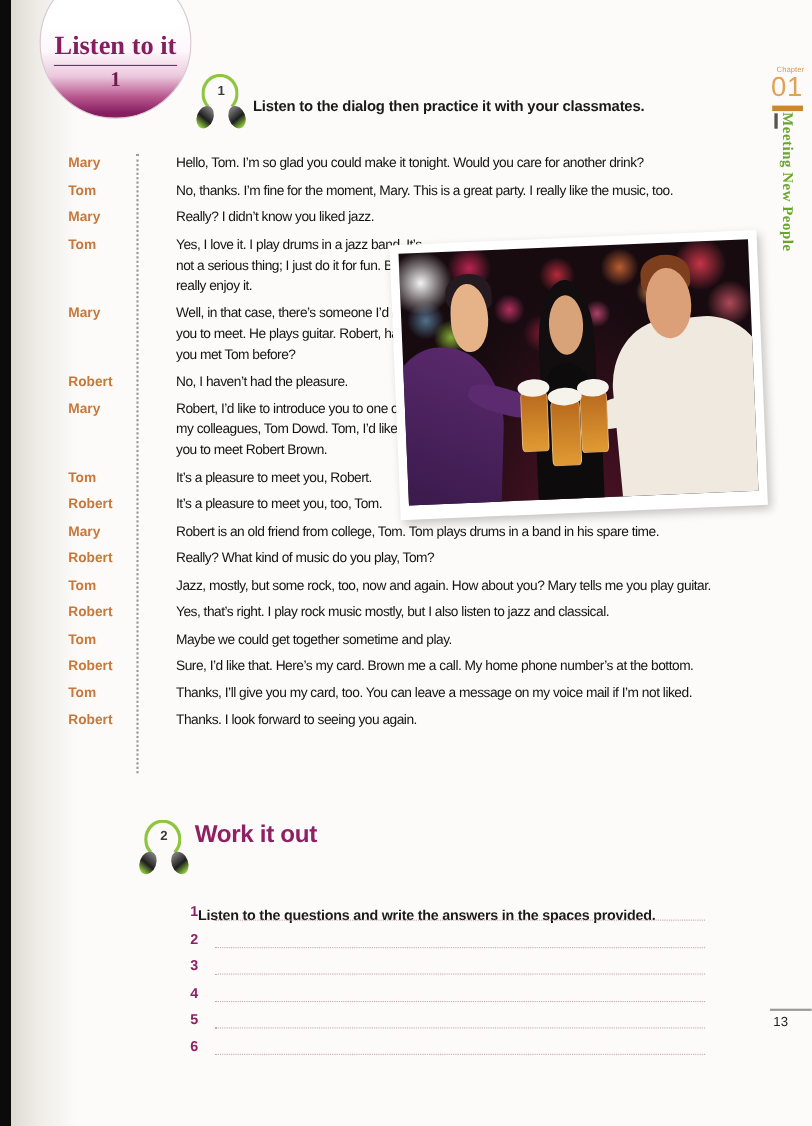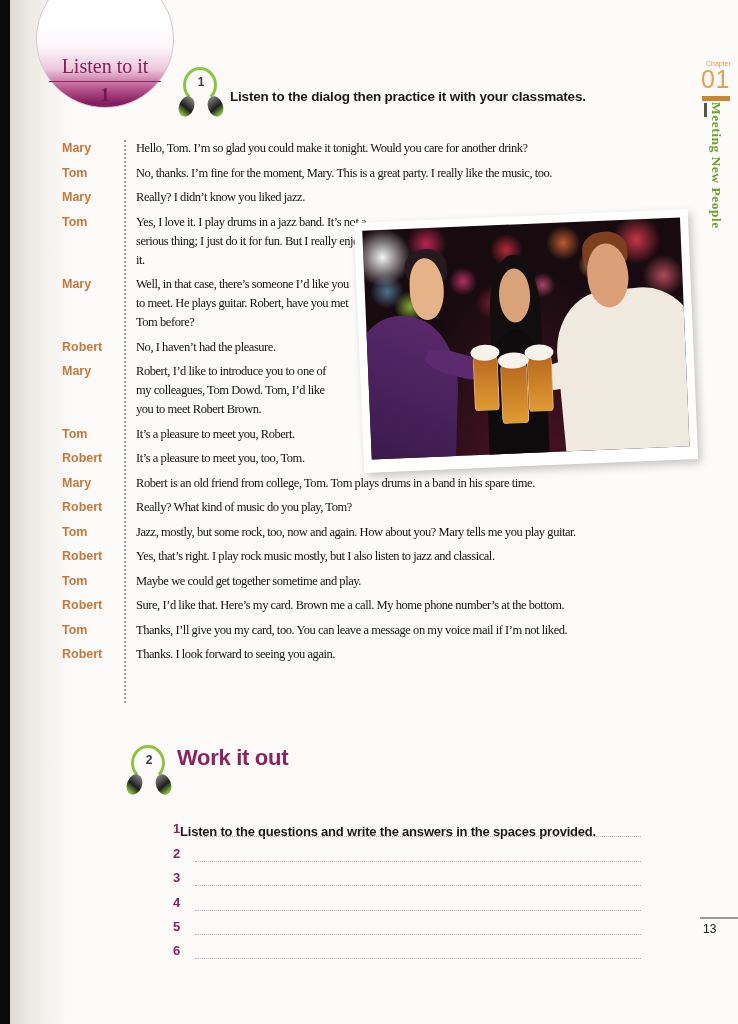"Listen to it" .badge-title { font-size: 20px -> 24px; font-weight: normal -> bold; margin-top: 84px -> 58px }
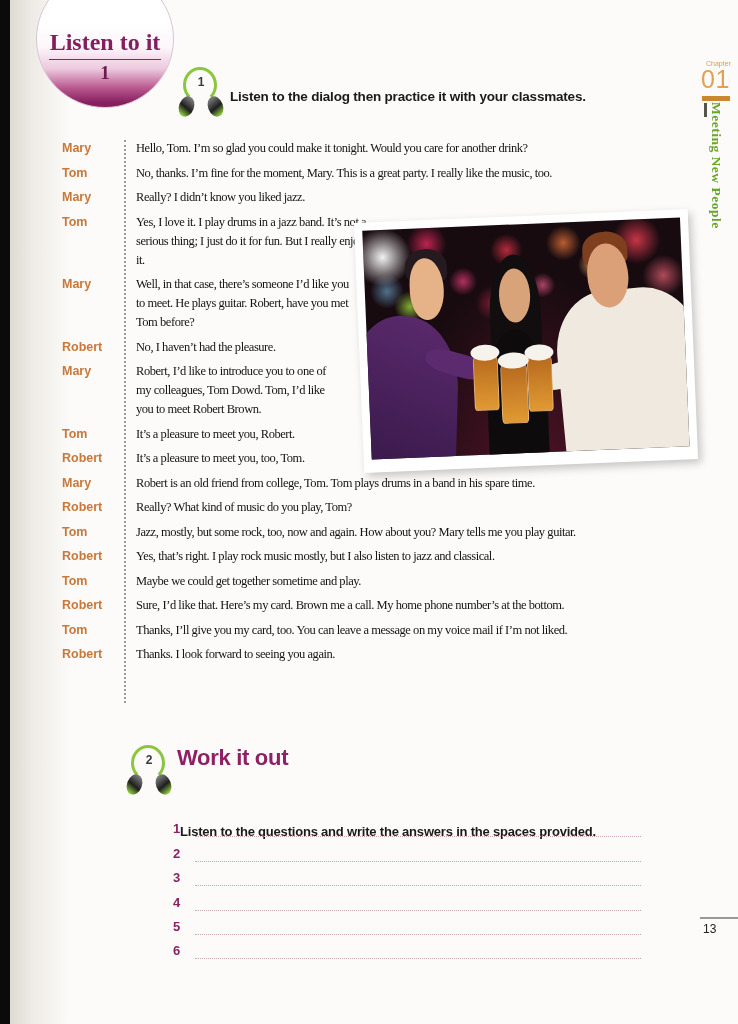"Mary" .drow { gap: none -> 24px }
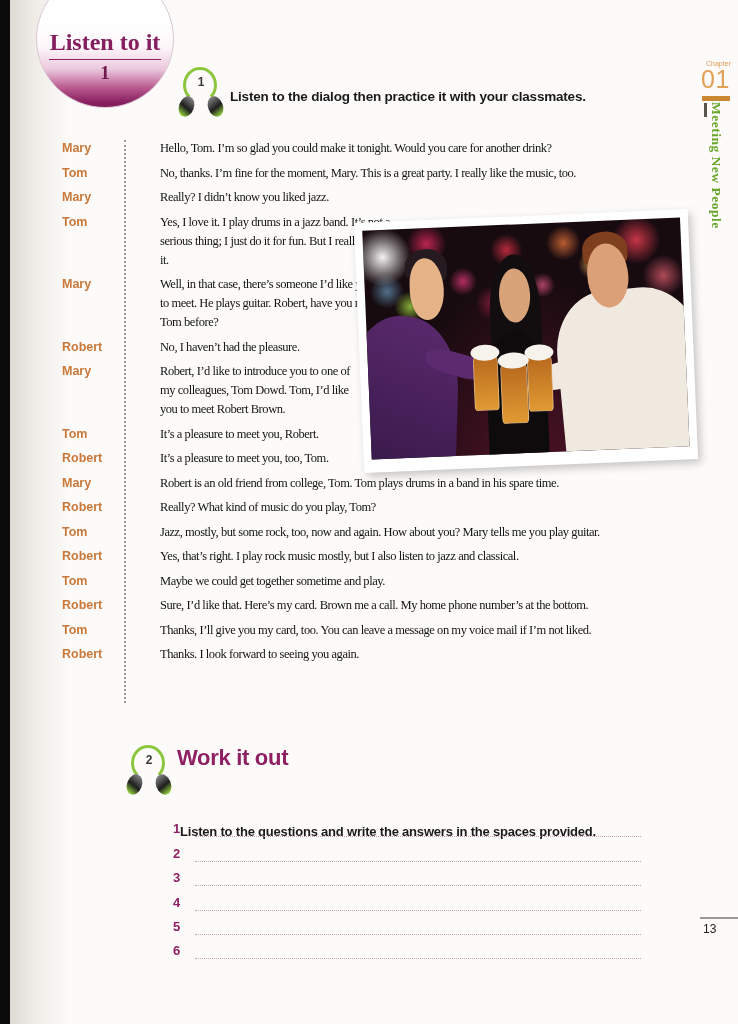"Hello, Tom. I’m so glad" .speech { font-family: Liberation Serif, serif -> none }
